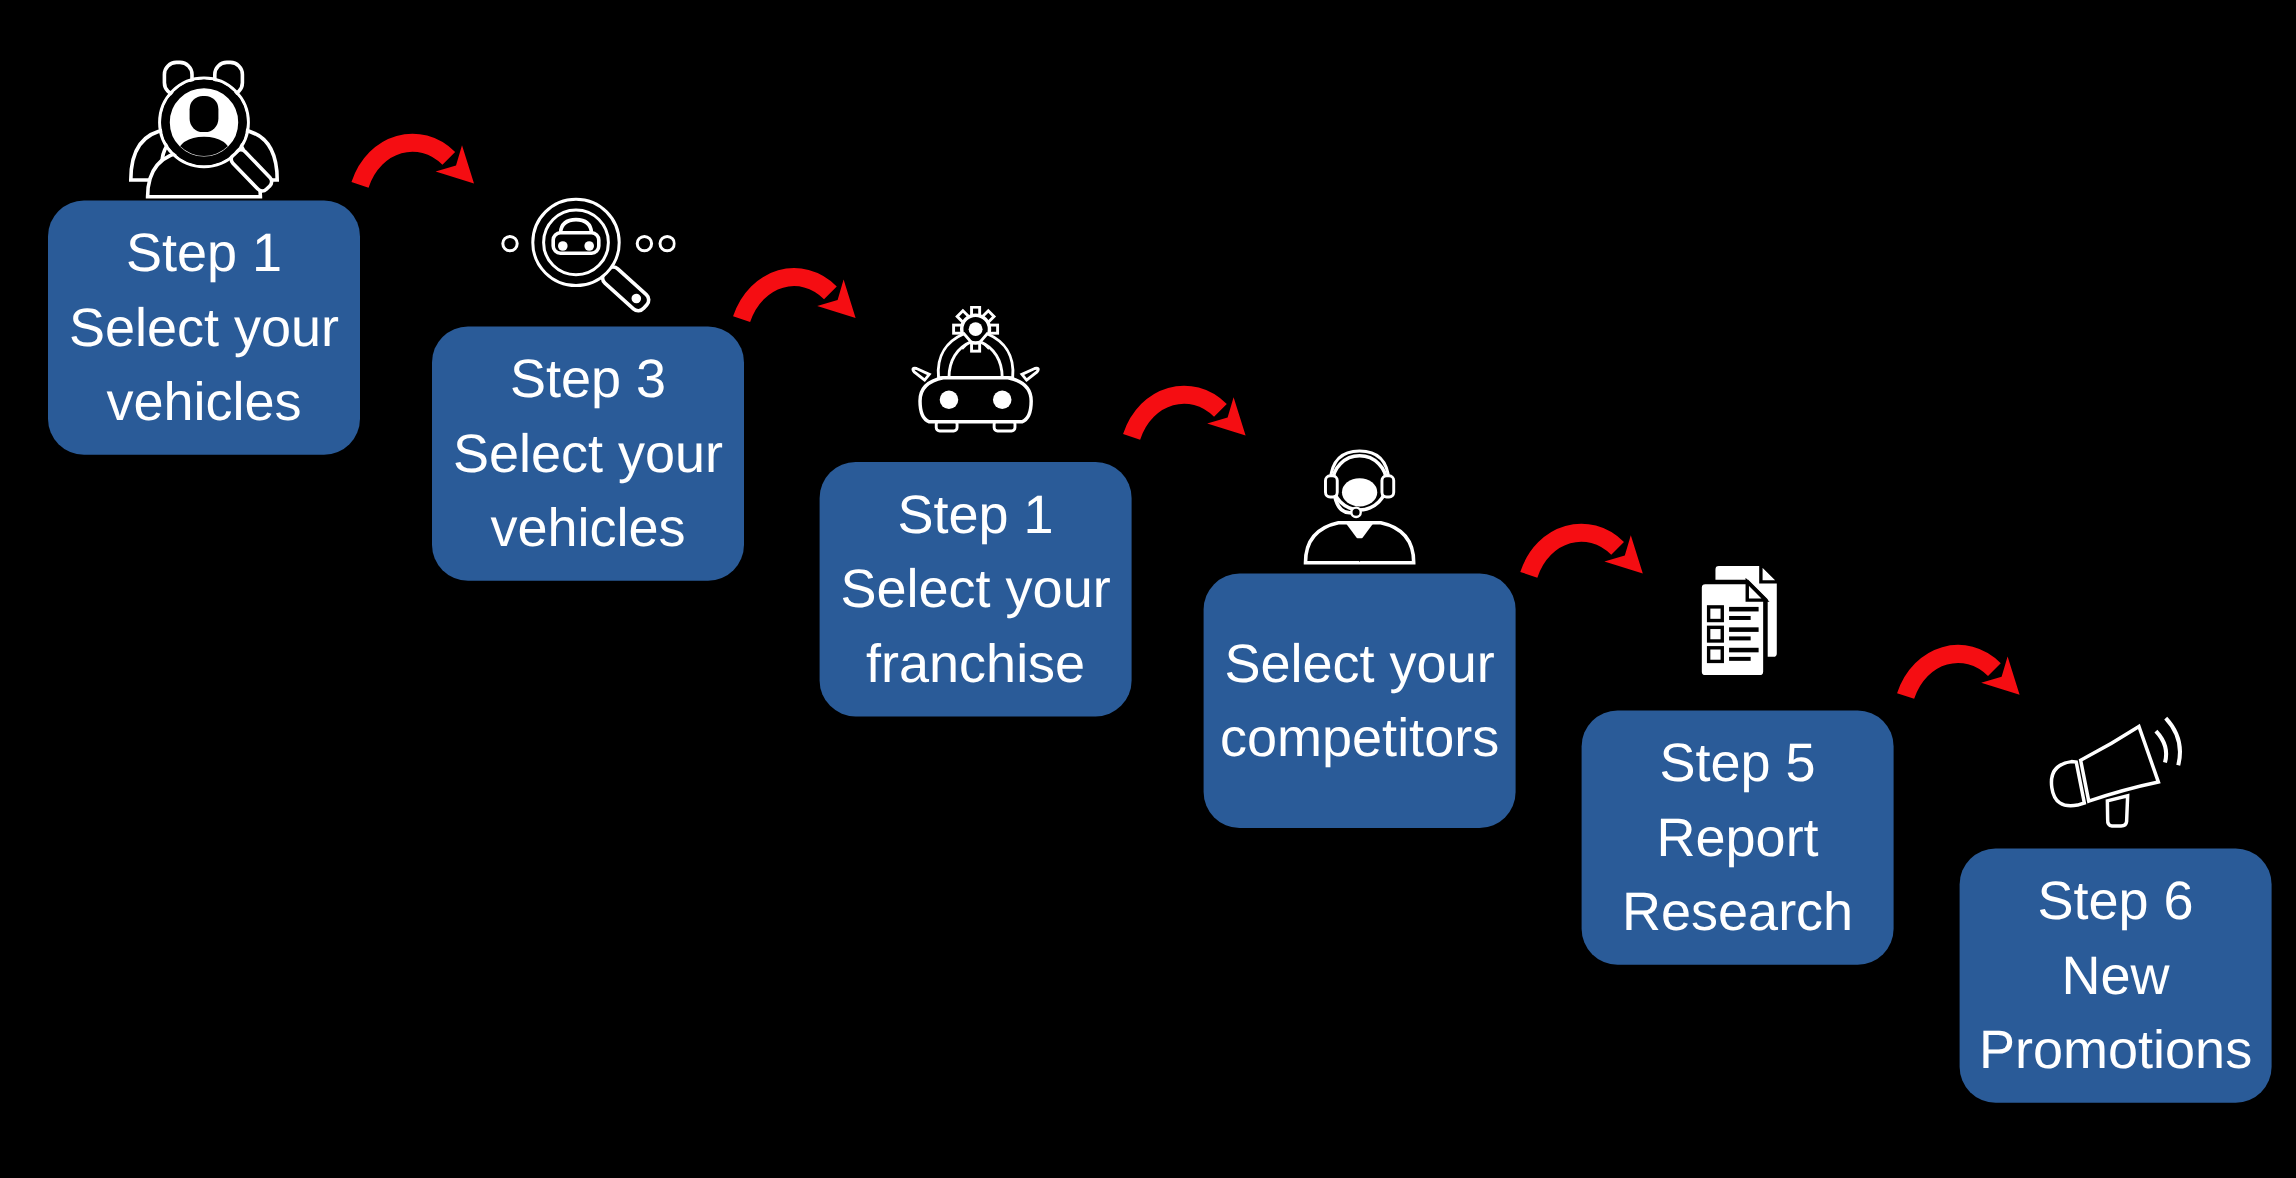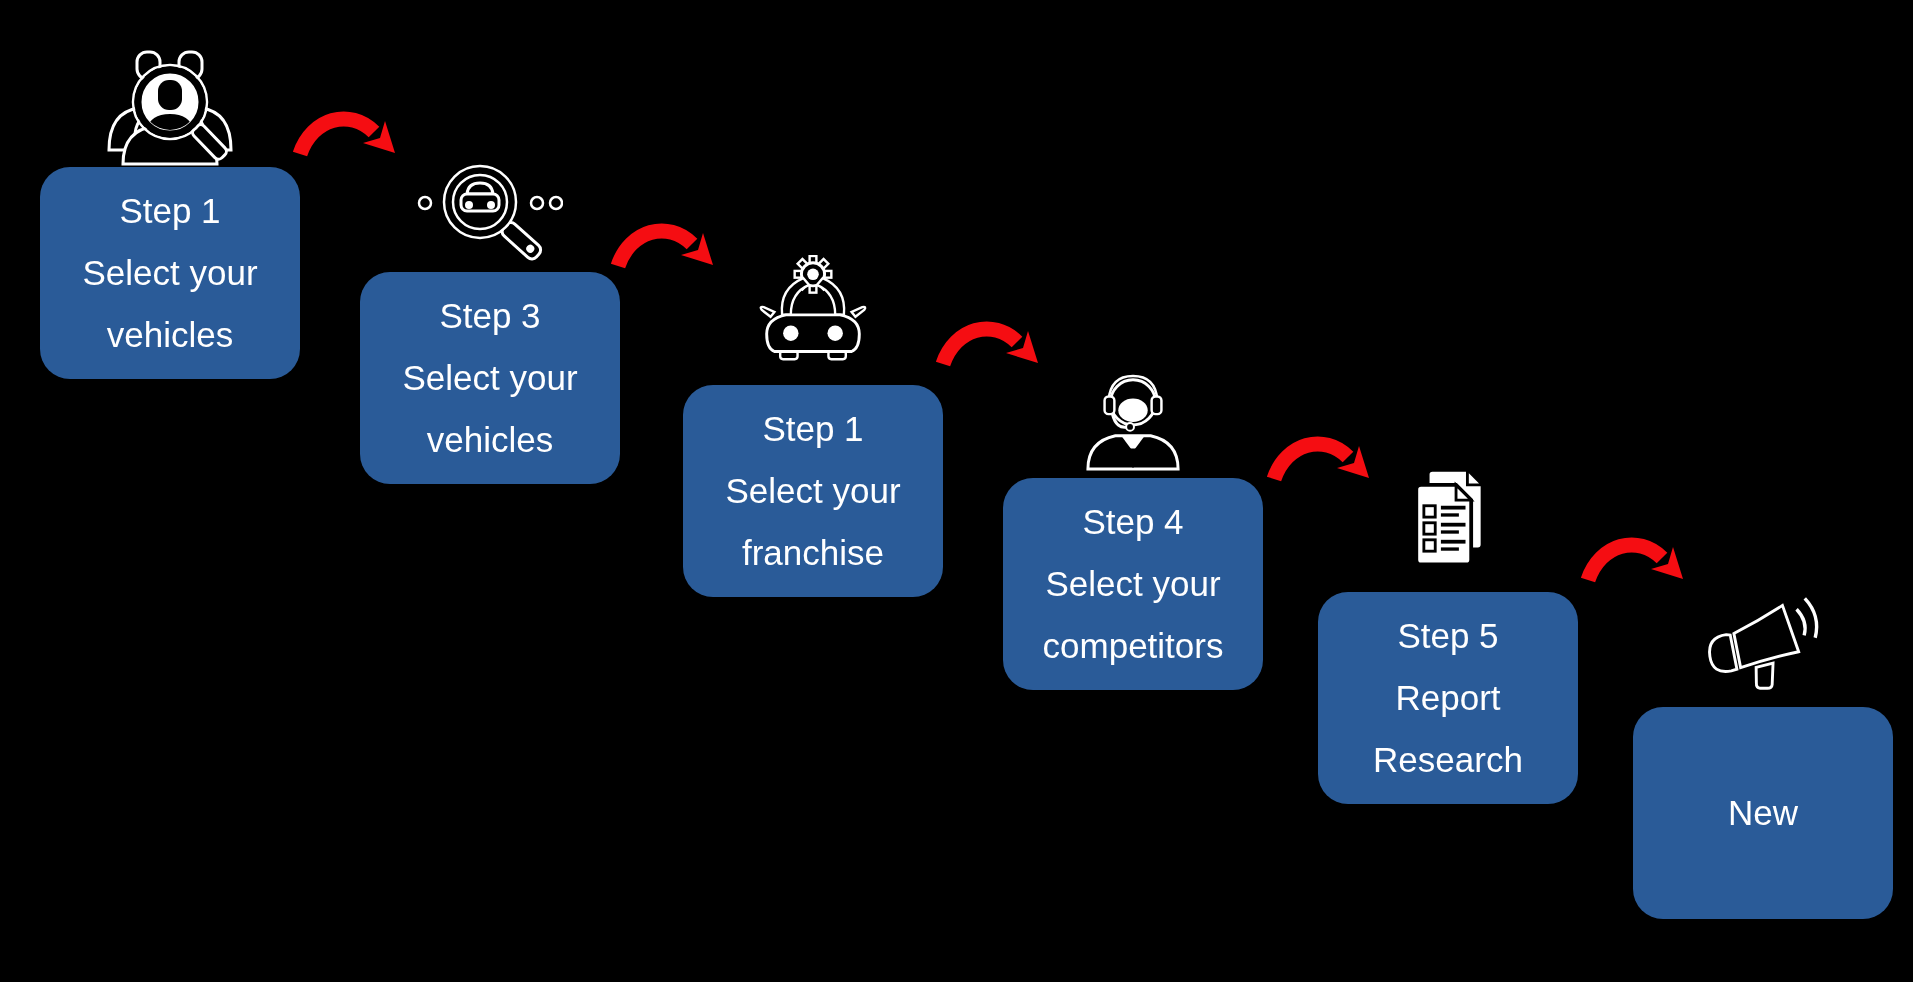"Step 1" .box { font-size: 35px -> 45px }
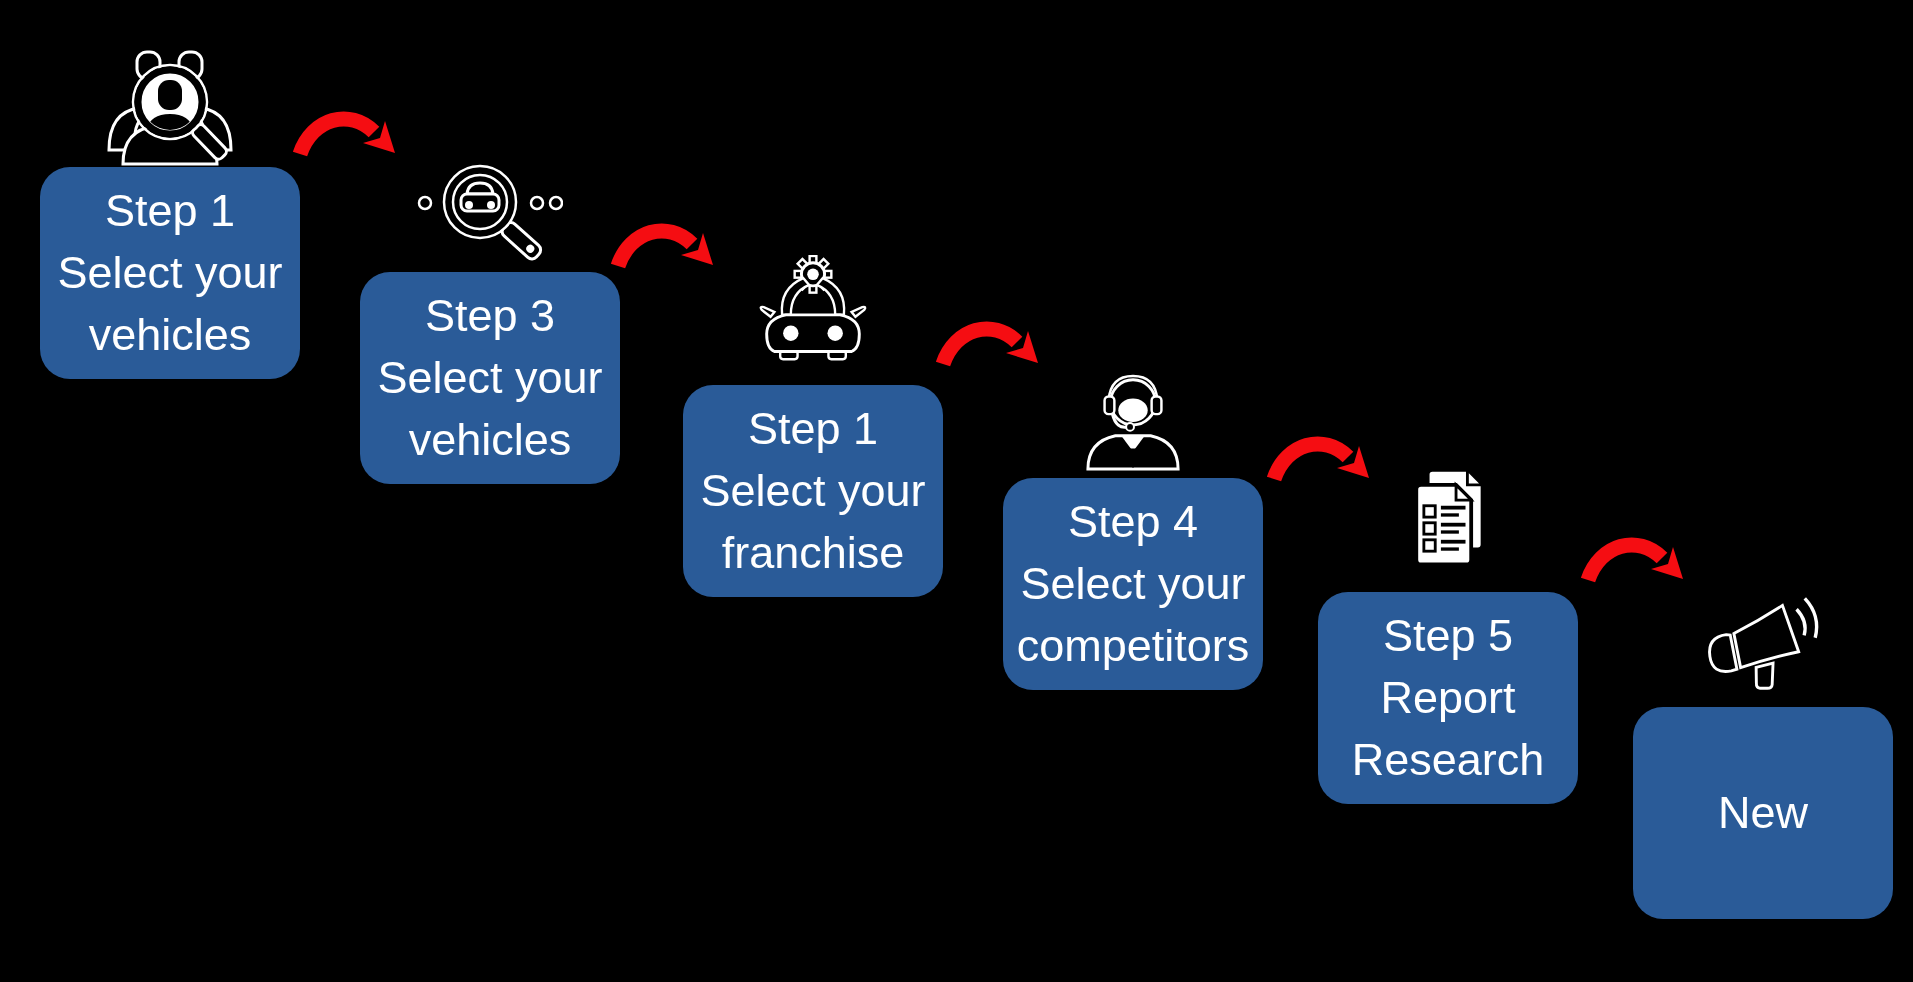"Step 4" div.line { html: <div>Step 4</div> -> none }
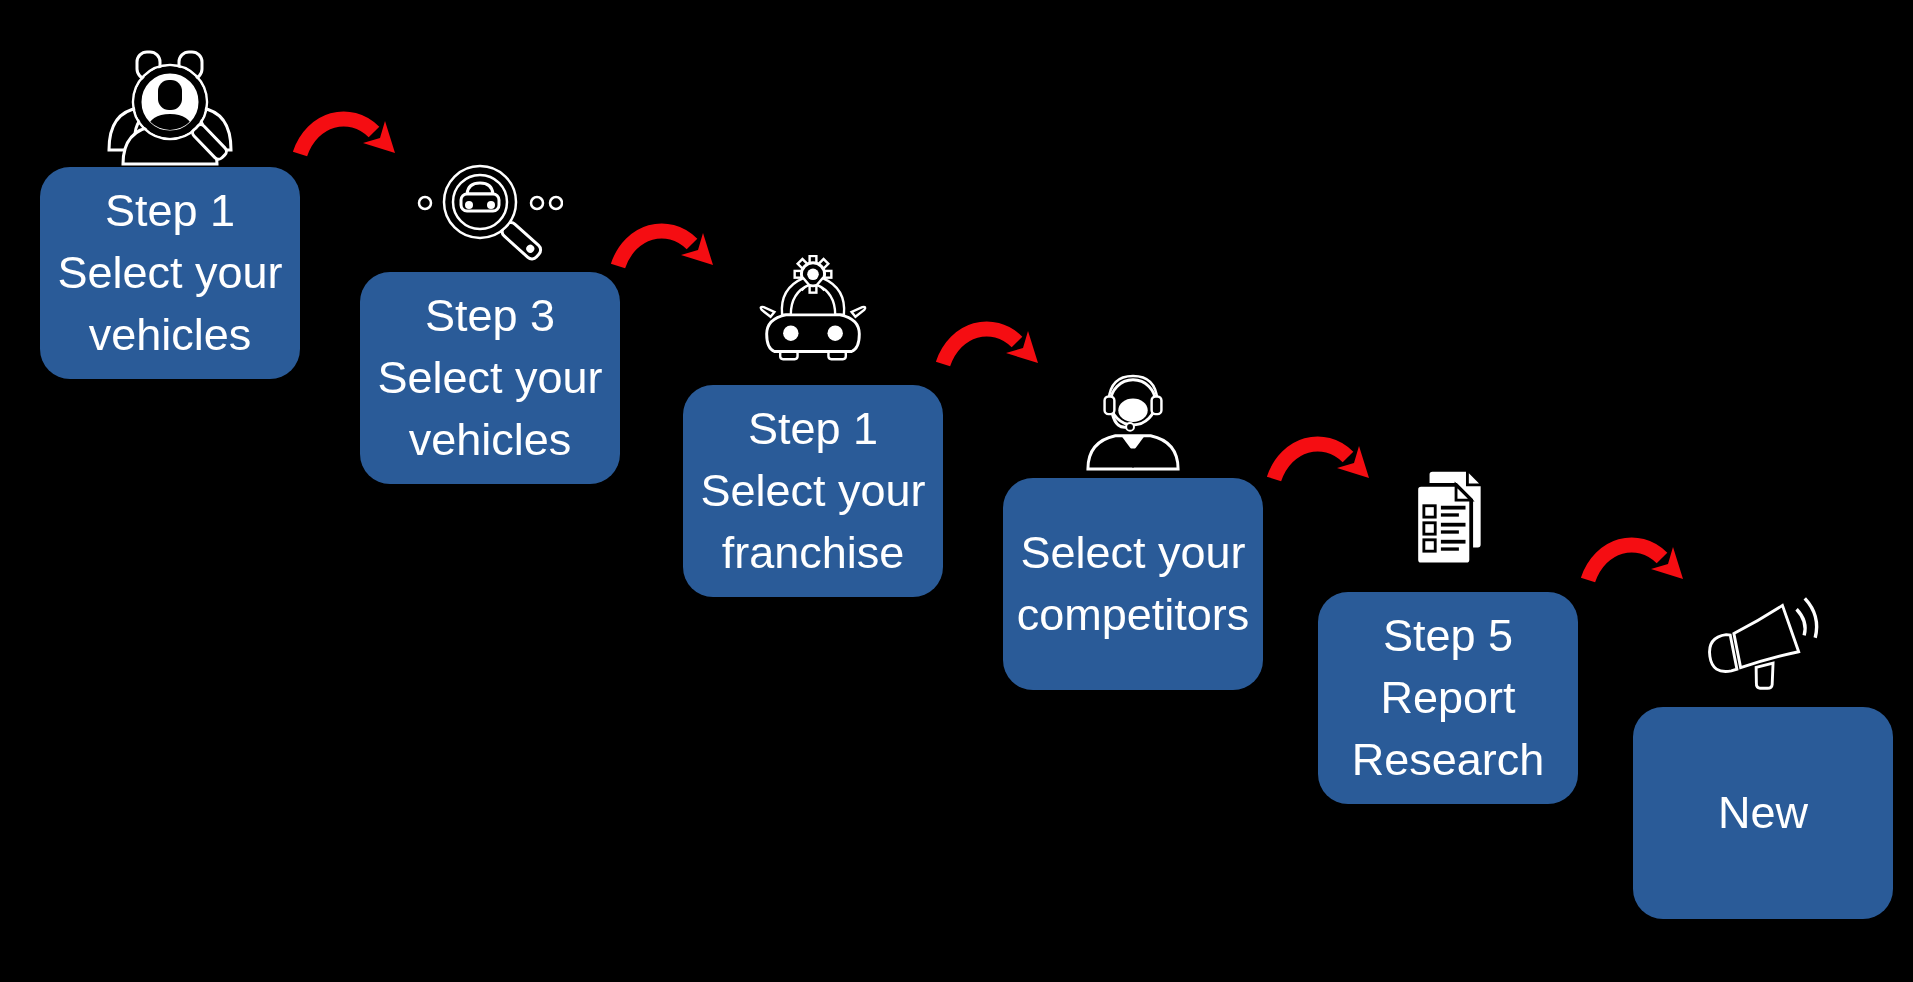"Step 6" div.line { html: none -> <div>Step 6</div> }
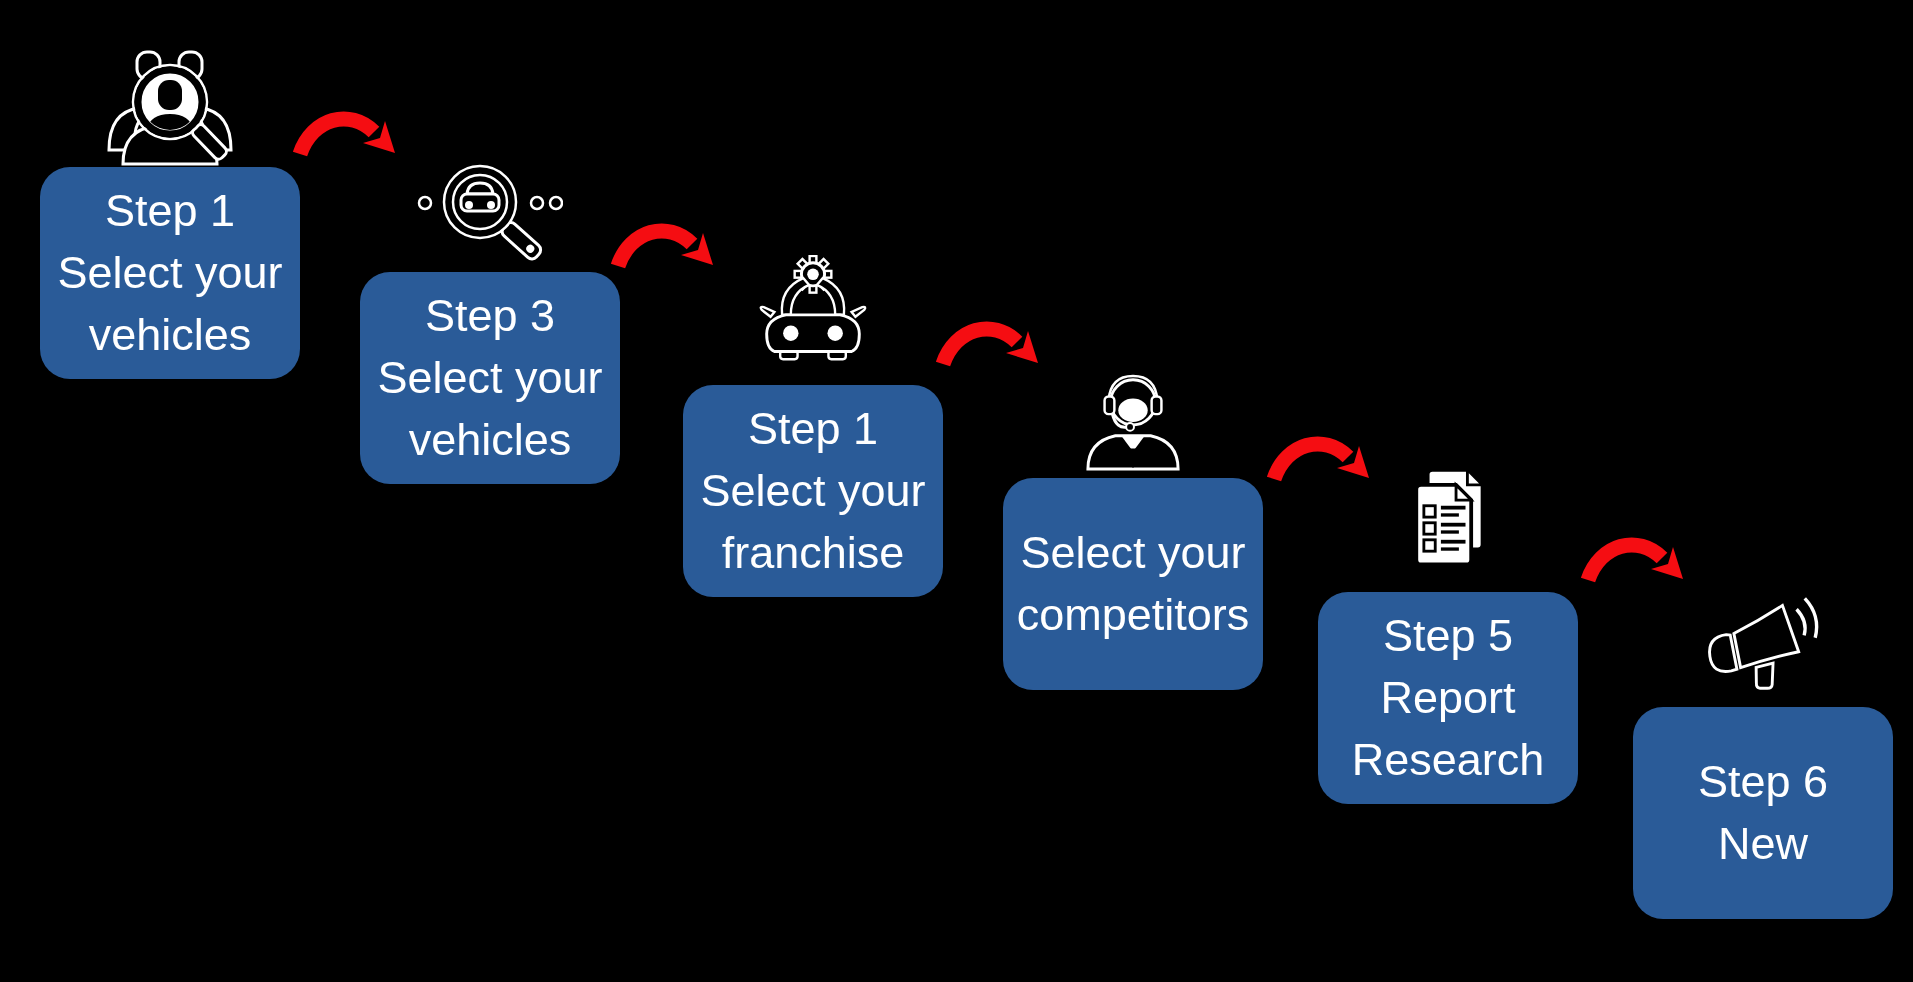"Promotions" div.line { html: none -> <div>Promotions</div> }
